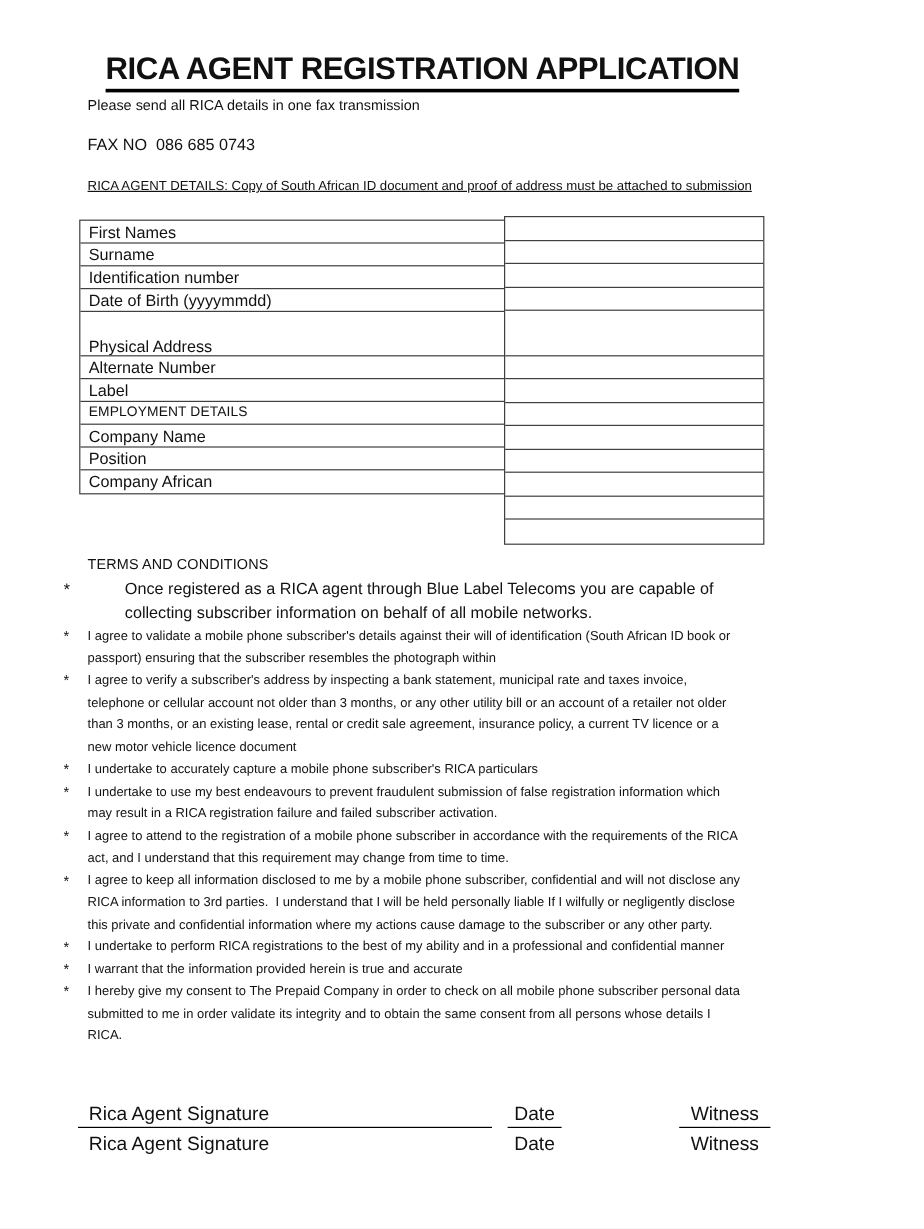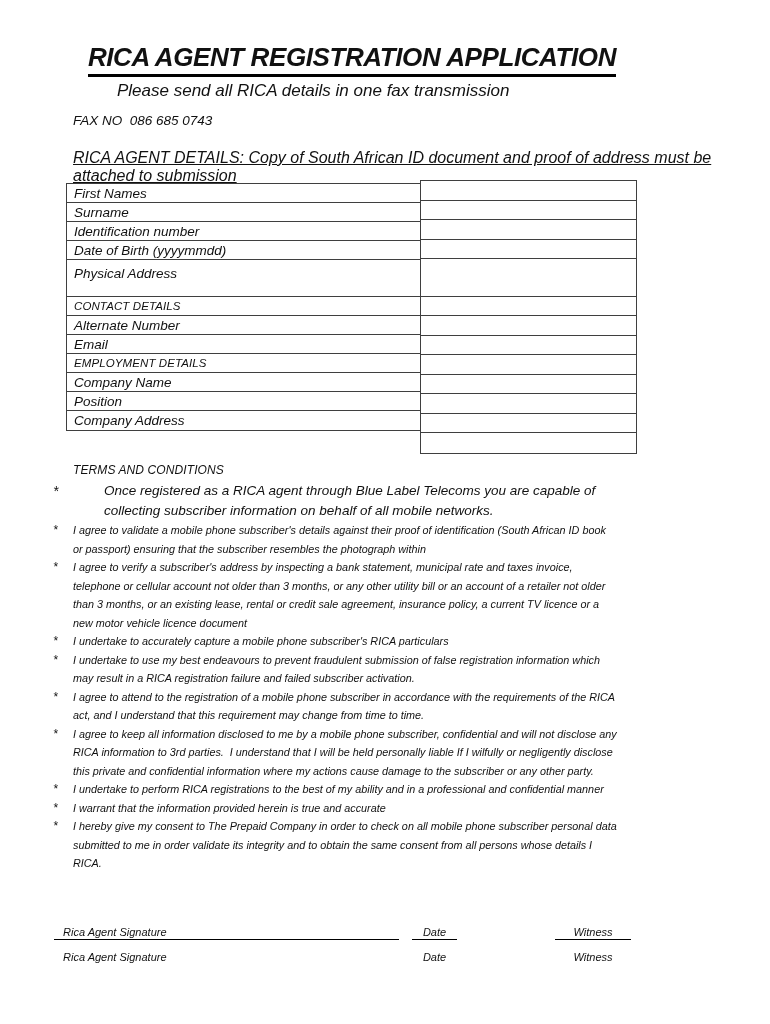"RICA AGENT REGISTRATION APPLICATION" .page { font-style: italic -> none }
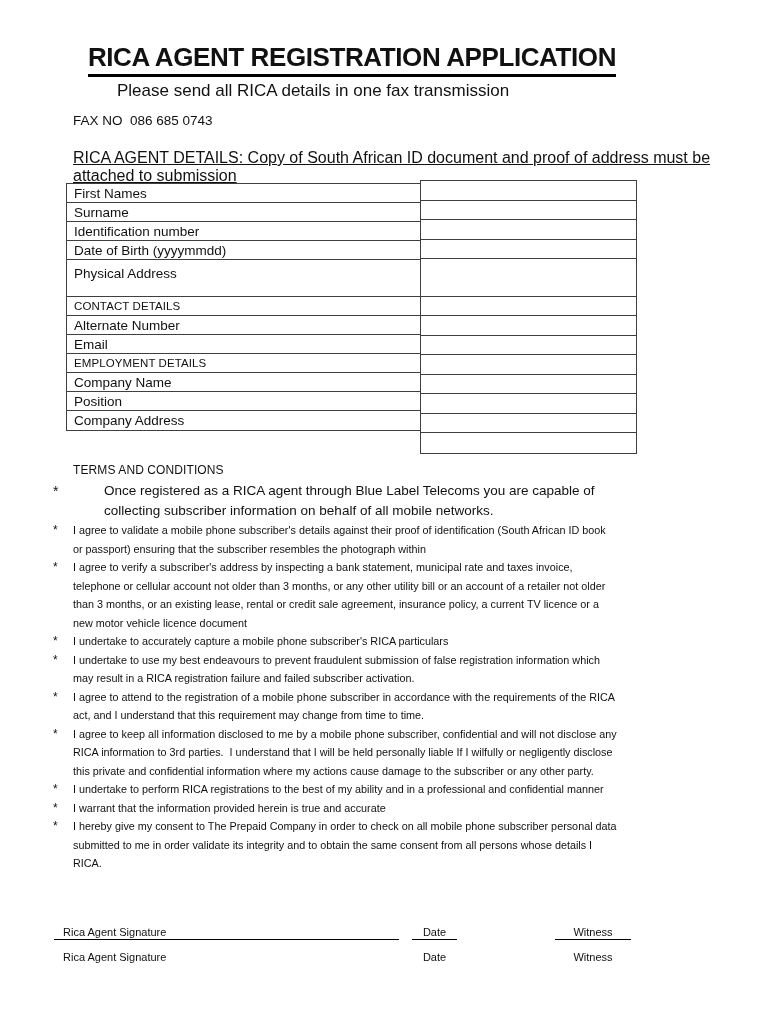"Please send all RICA details" .subtitle { font-size: 17px -> 12px; margin-left: 44px -> none }
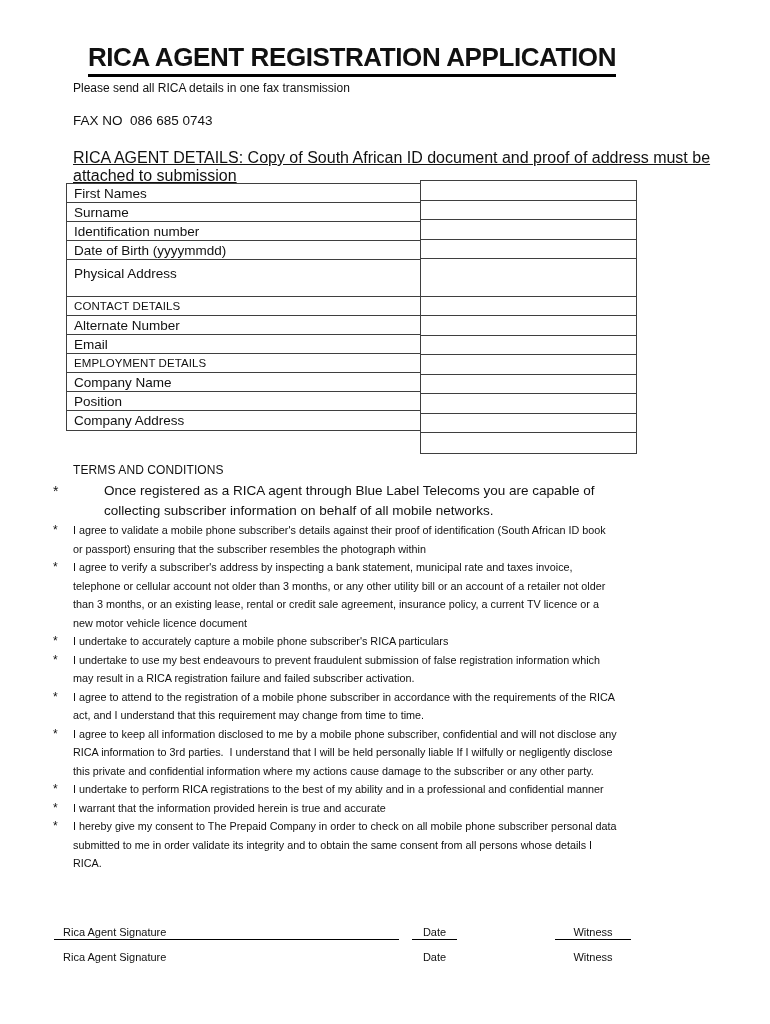"RICA AGENT DETAILS: Copy of" .attach-note { font-size: 16px -> 11px }
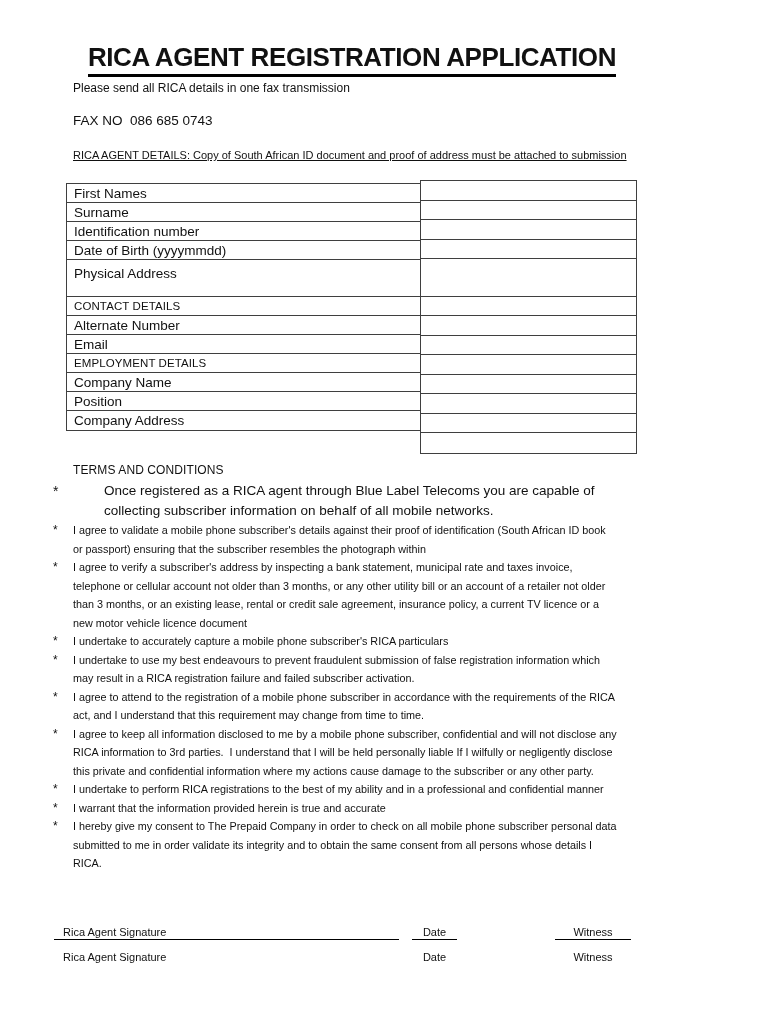"Physical Address" .trow.tall { padding-bottom: 15px -> 0 }
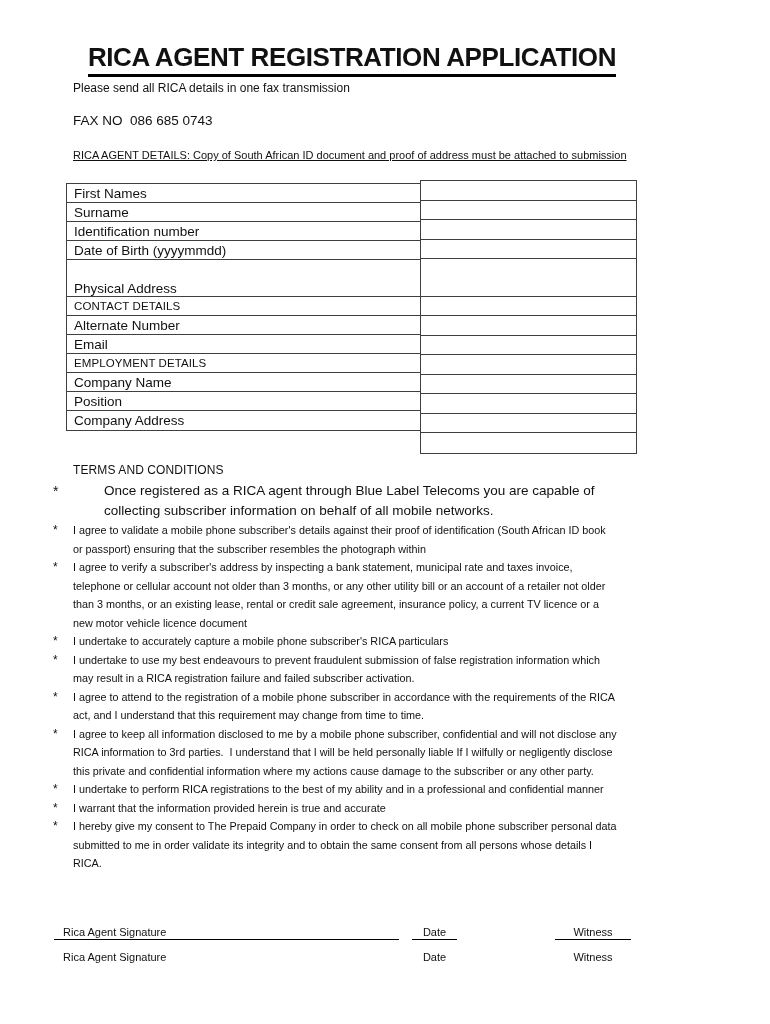"CONTACT DETAILS" div.trow { html: <div>CONTACT DETAILS</div> -> none }
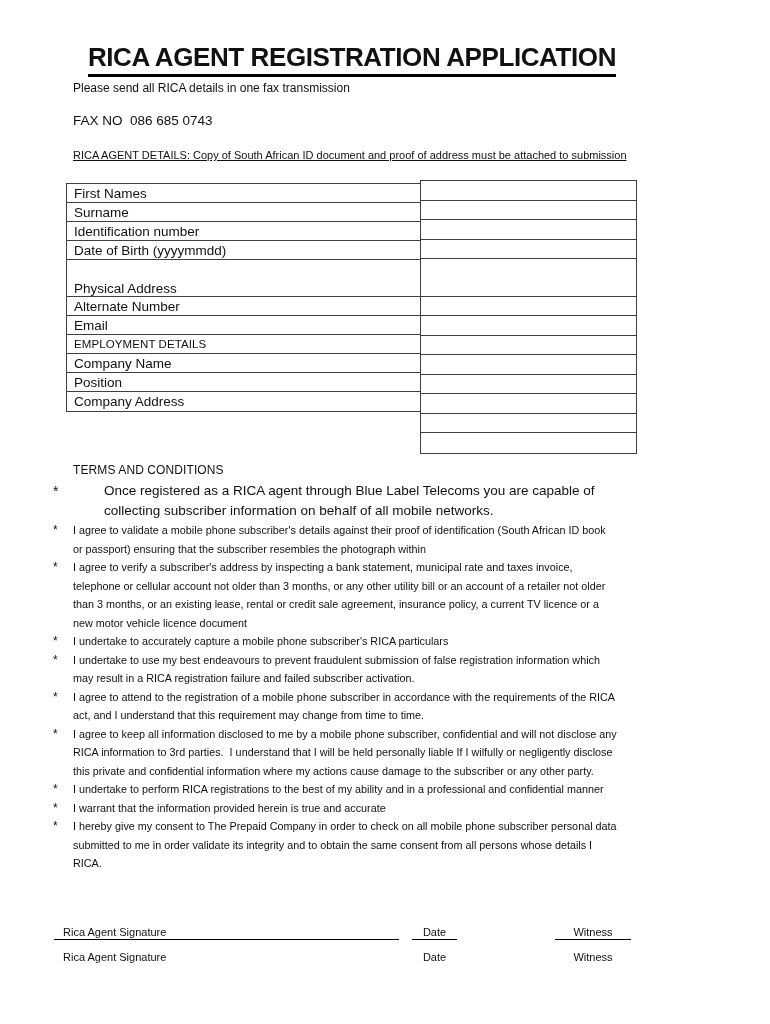"Email" div.trow { text: Email -> Label }
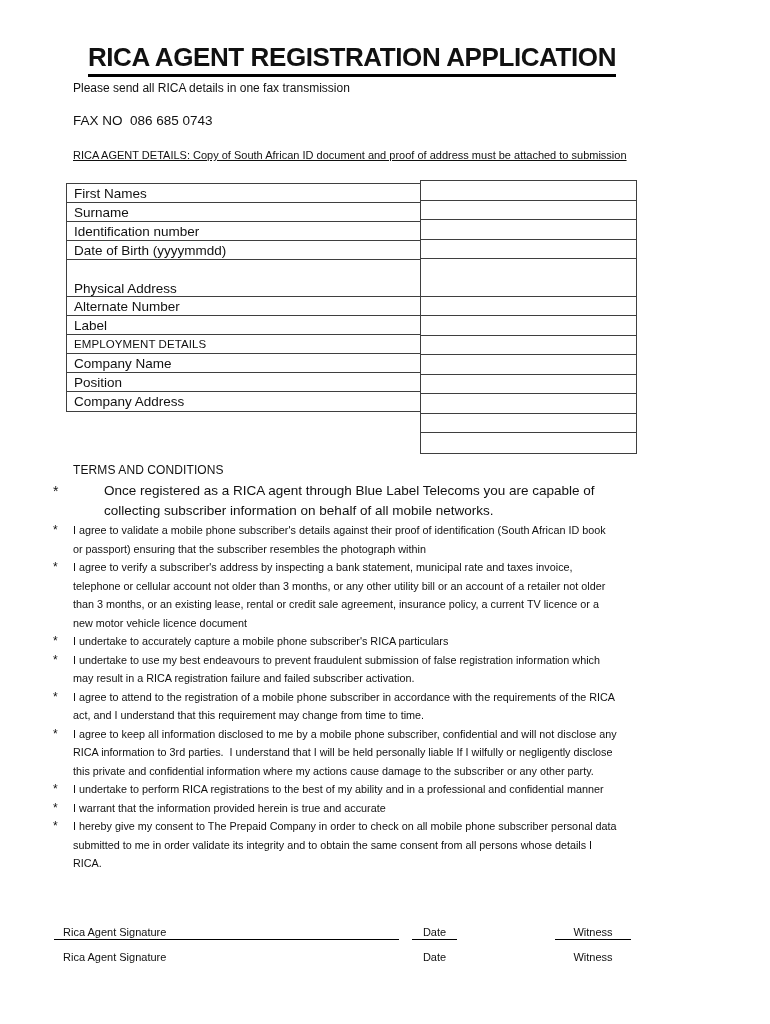"Company Address" div.trow { text: Address -> African }
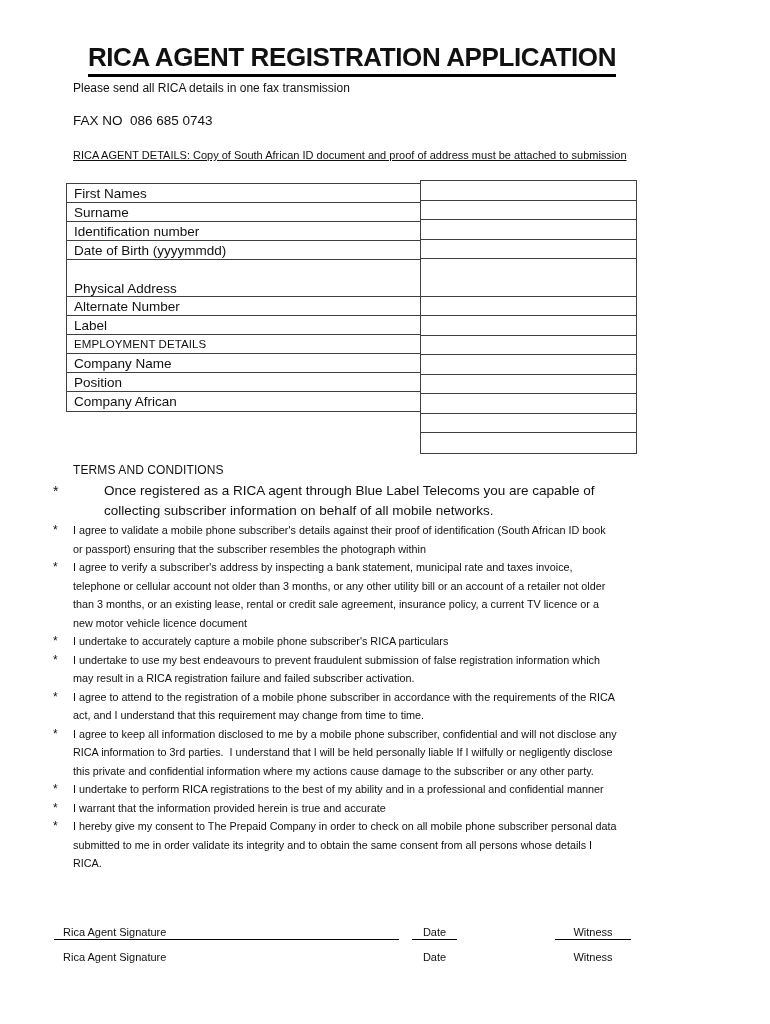"I agree to validate a" span.ttext { text: proof -> will }
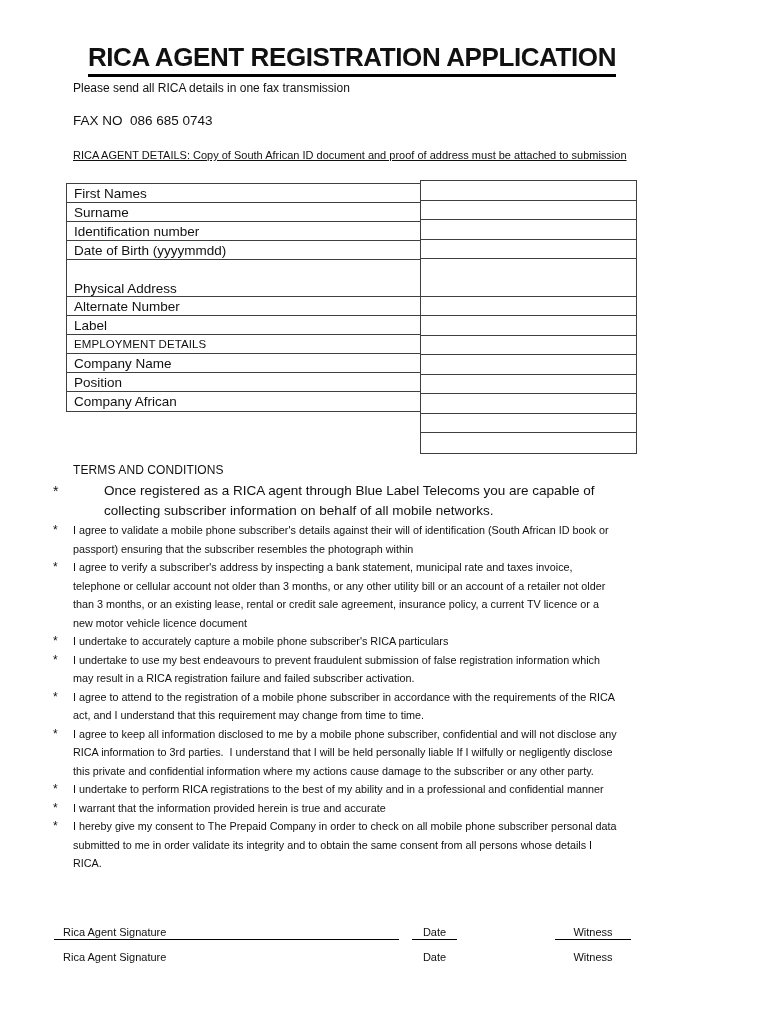"Rica Agent Signature" .sig-block { font-size: 11px -> 16px; left: 54px -> 65px }
